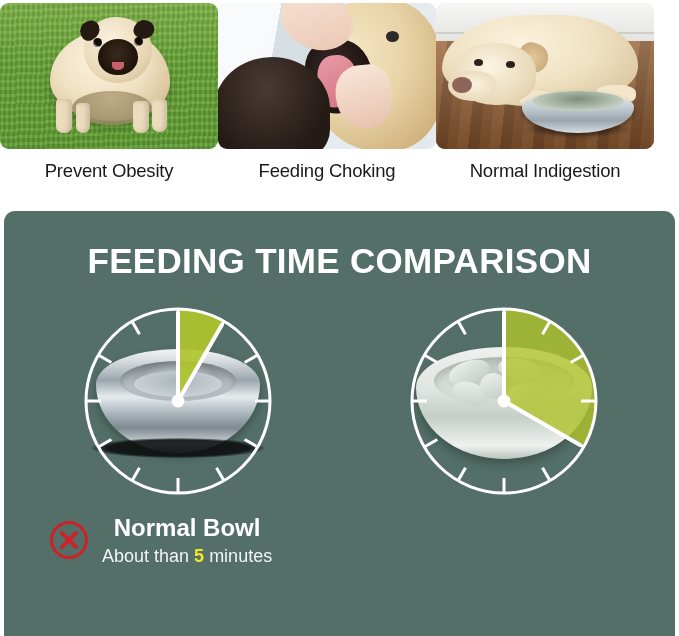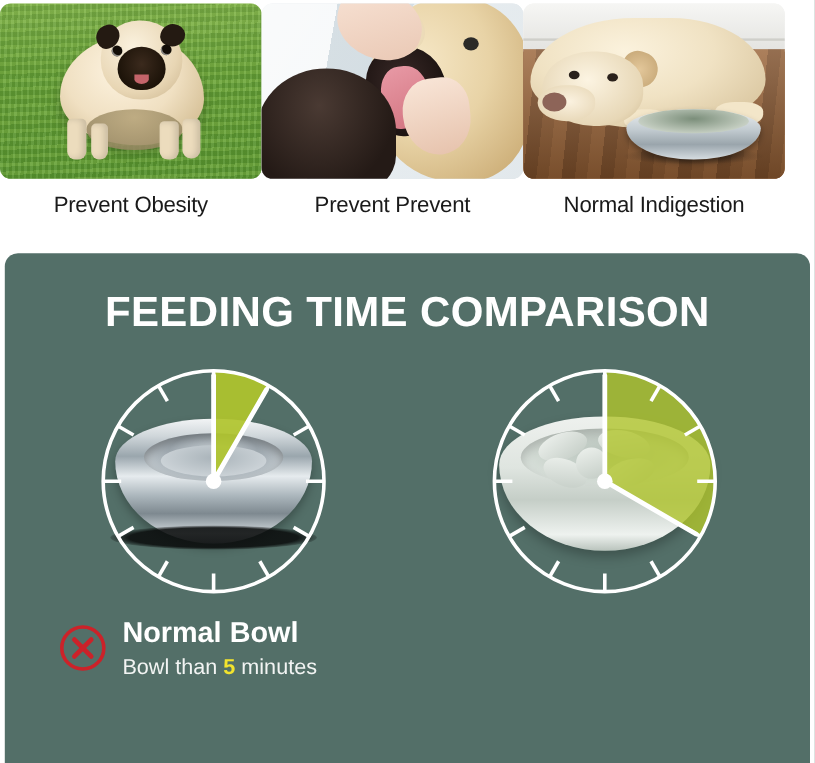"Prevent Prevent" div.benefit-caption { text: Prevent Prevent -> Feeding Choking }
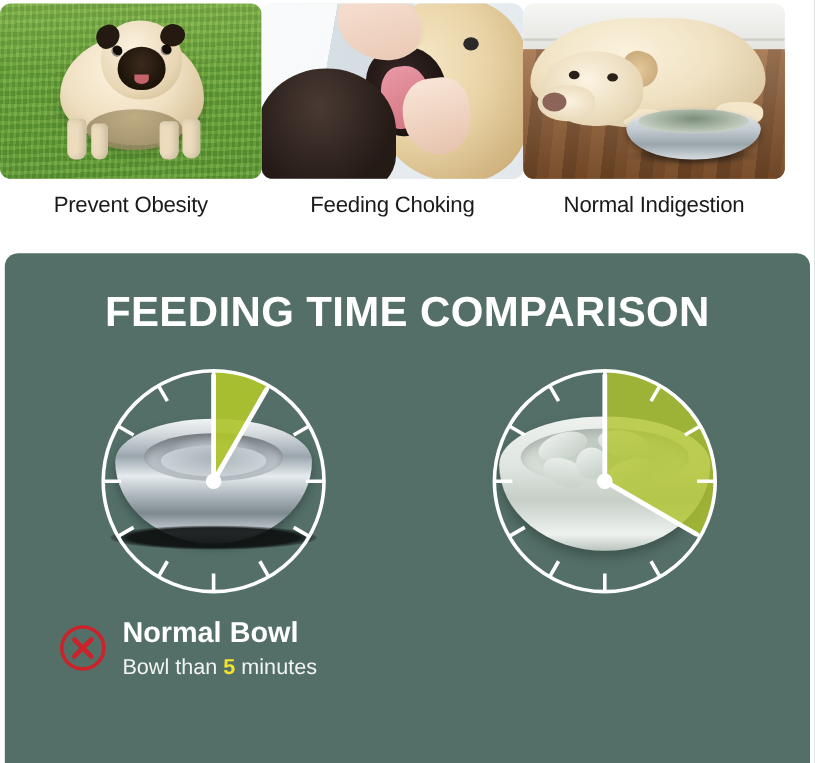"Normal Bowl" .legend-col { text-align: none -> center }
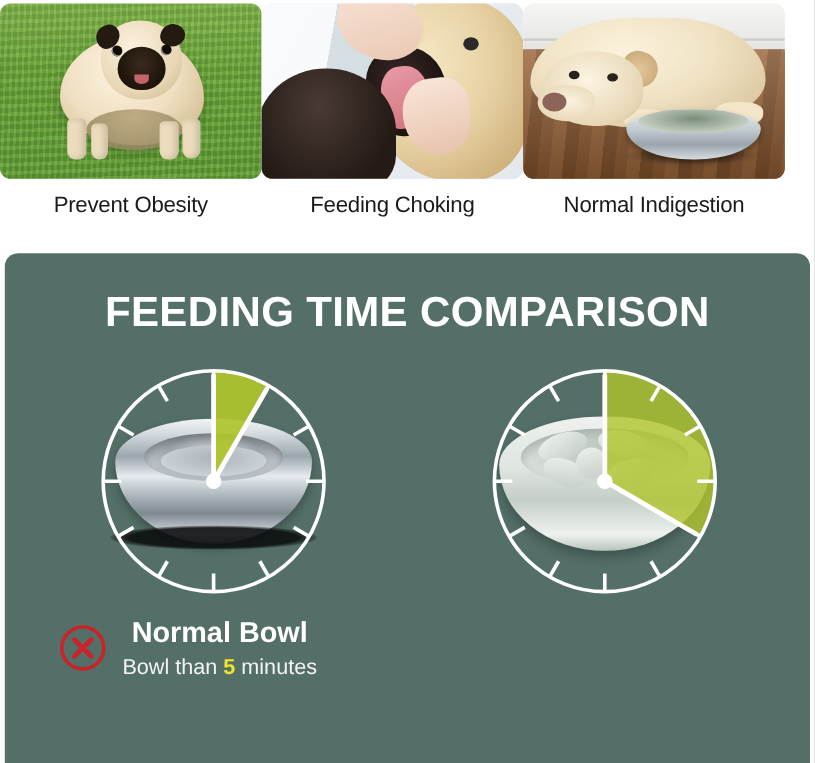"Bowl than" span { text: Bowl -> About }
